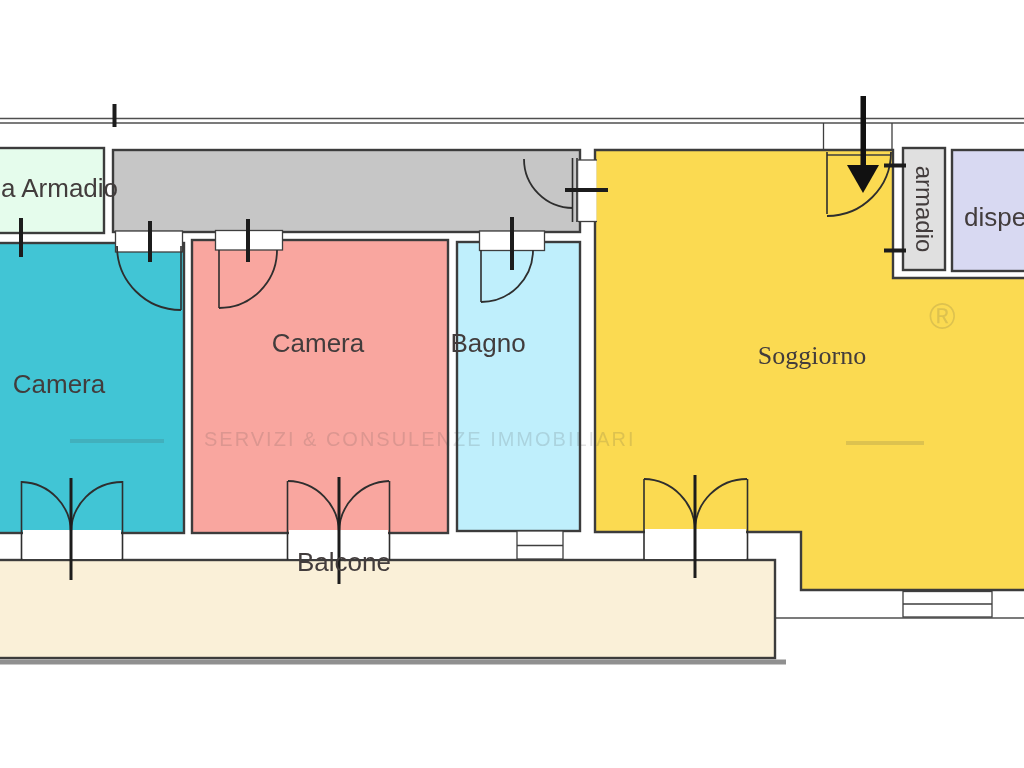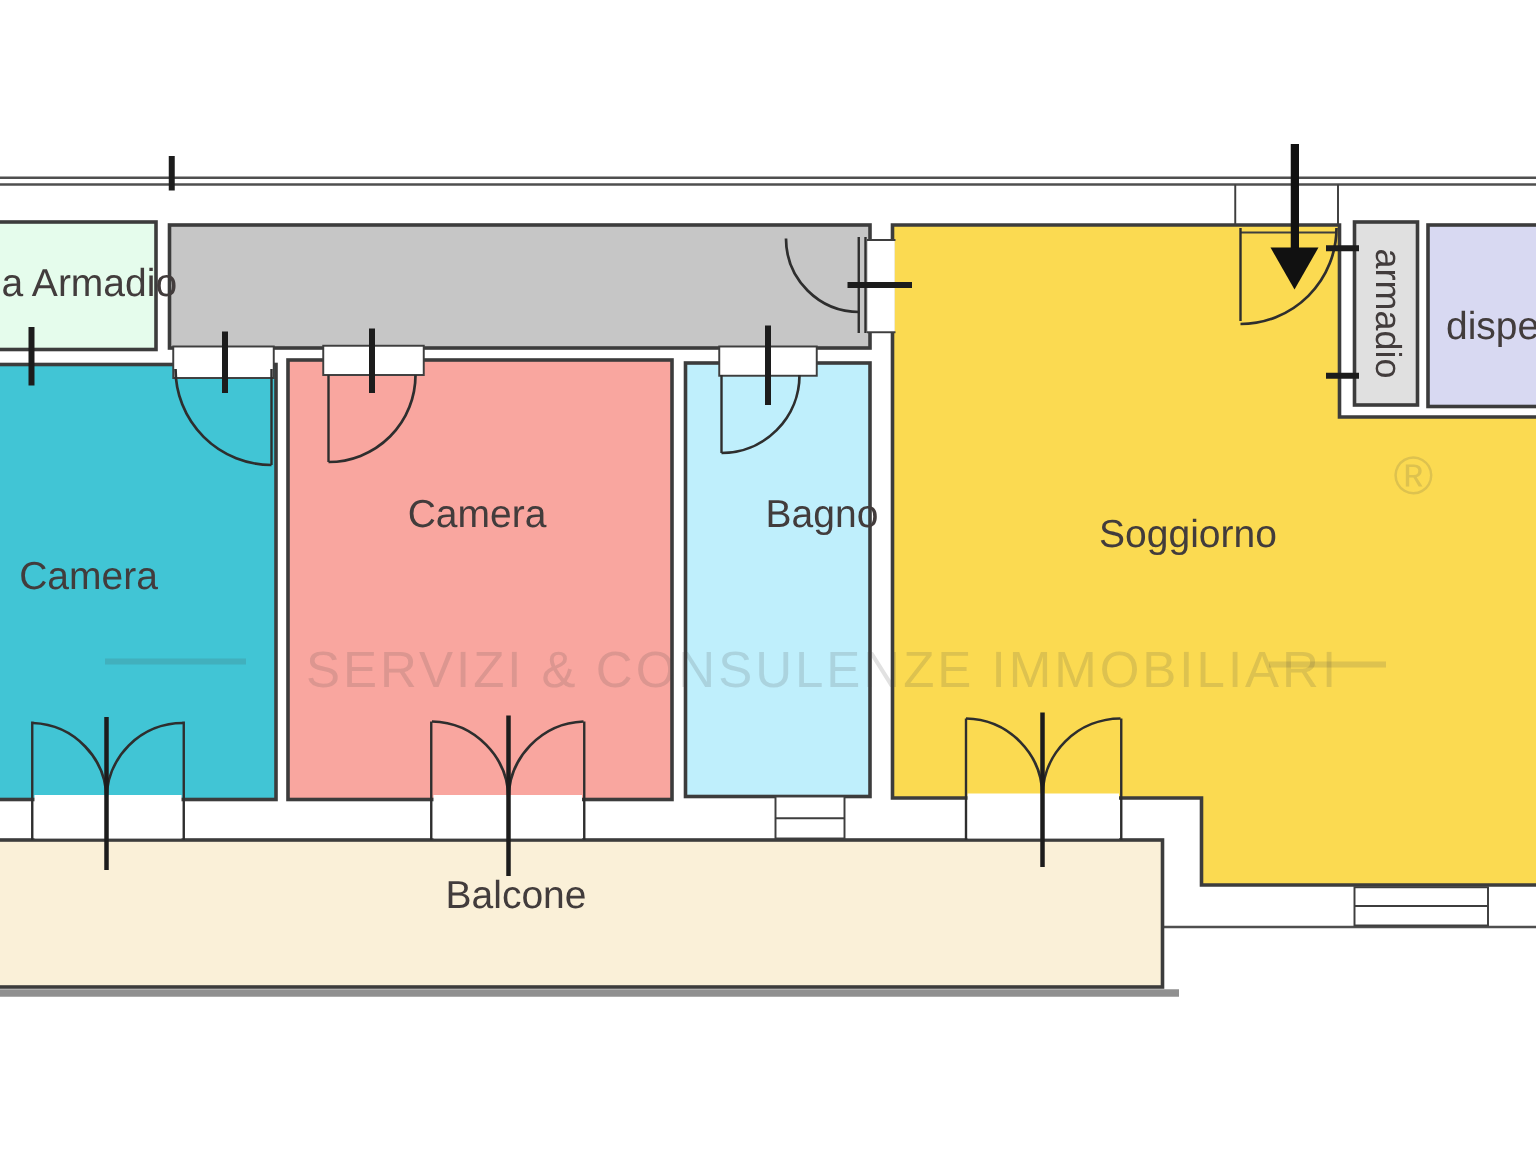"Bagno" div.room-label { left: 548px -> 488px }
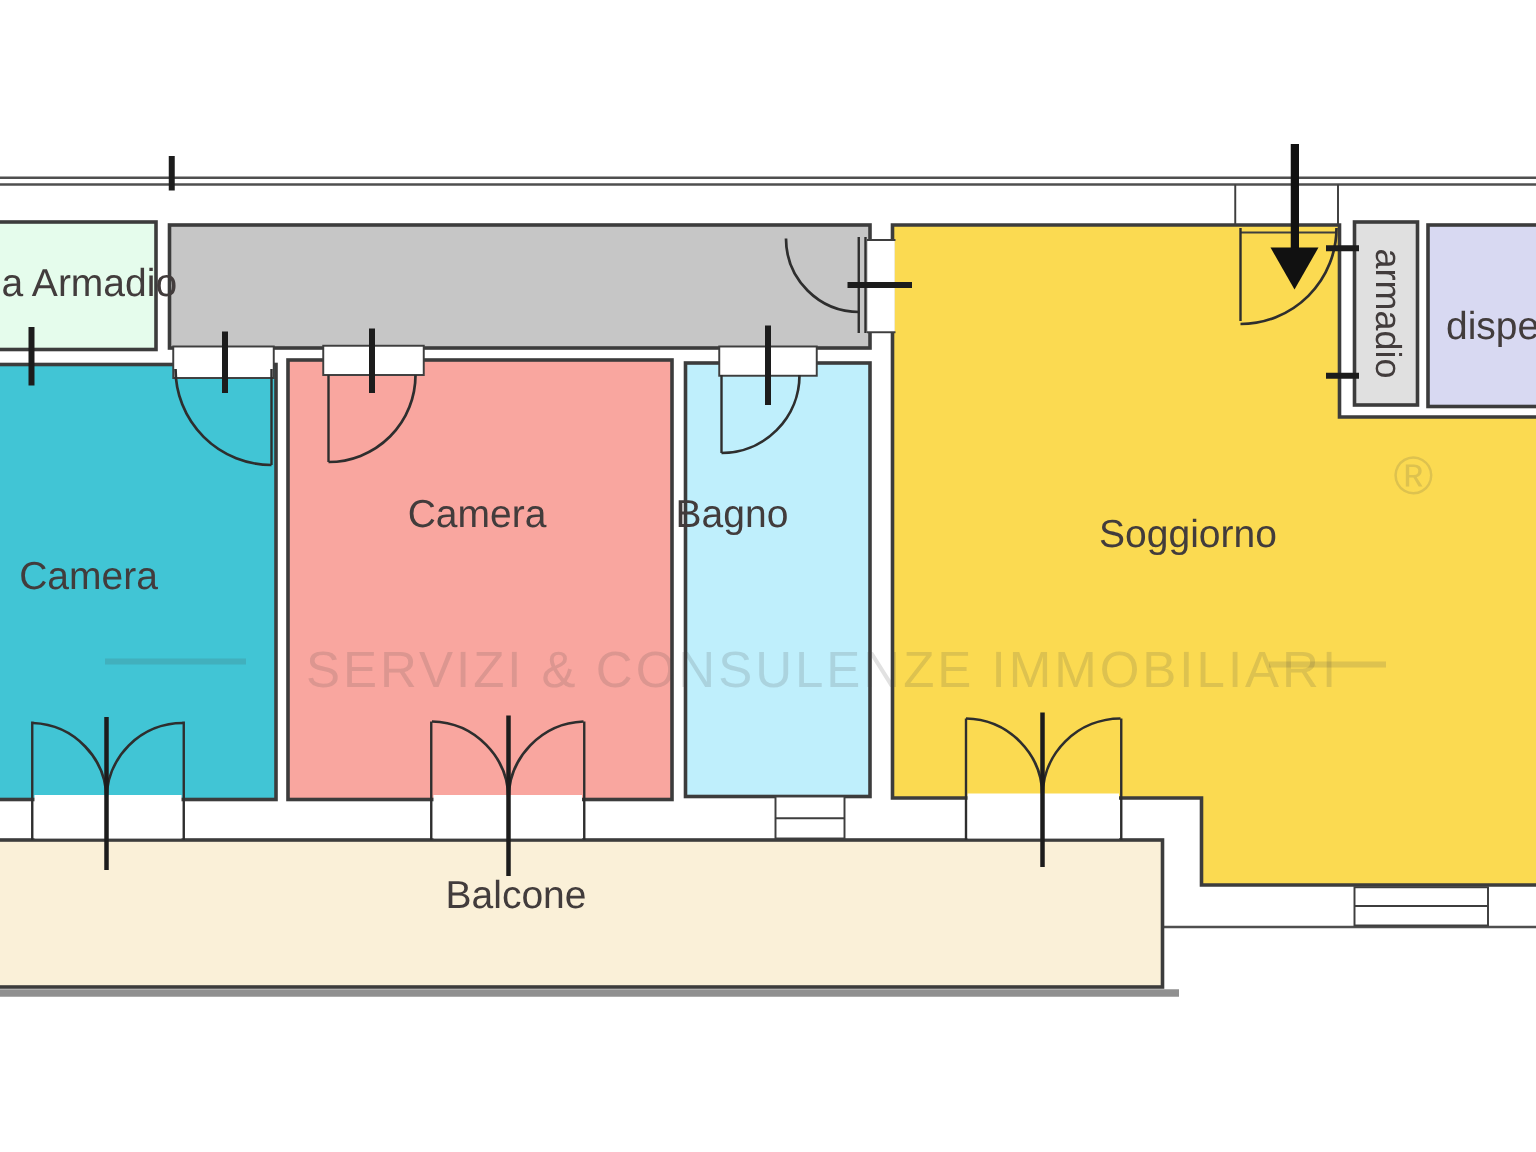"Soggiorno" div.room-label { font-family: none -> Liberation Serif, serif; left: 792px -> 812px }
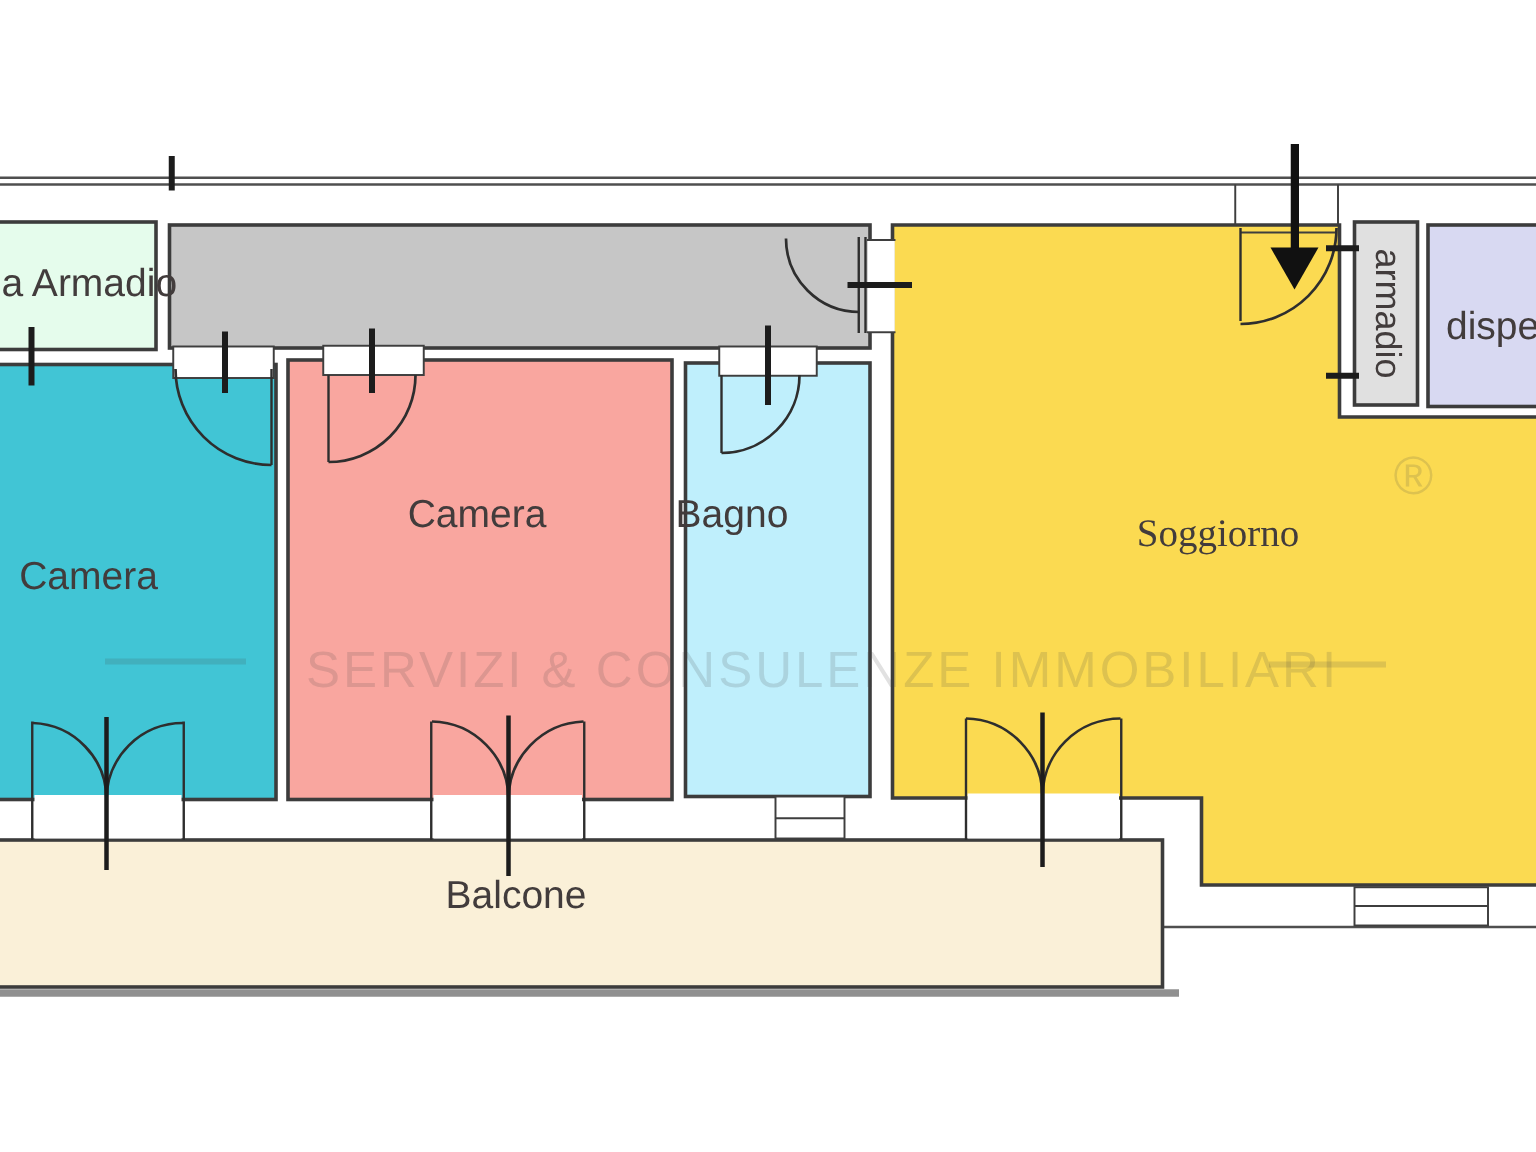"SERVIZI & CONSULENZE IMMOBILIARI" #wm-tagline { font-size: 34px -> 20px }
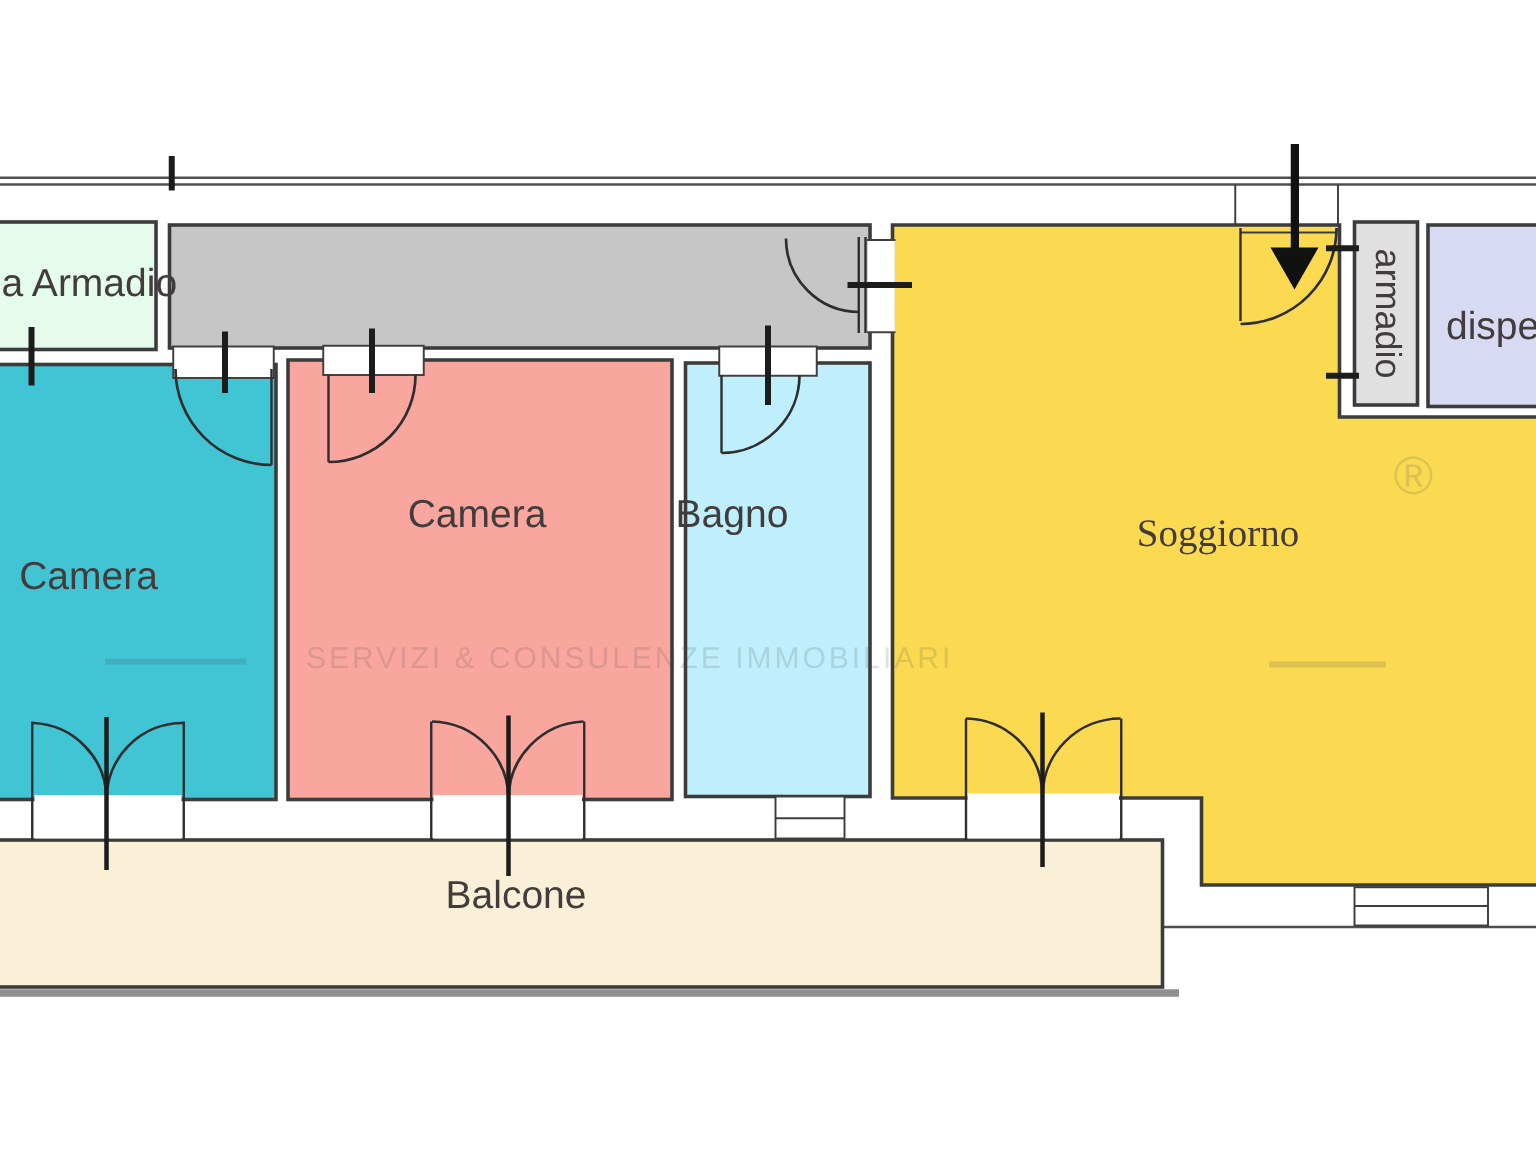"Balcone" div.room-label { top: 597px -> 562px }
